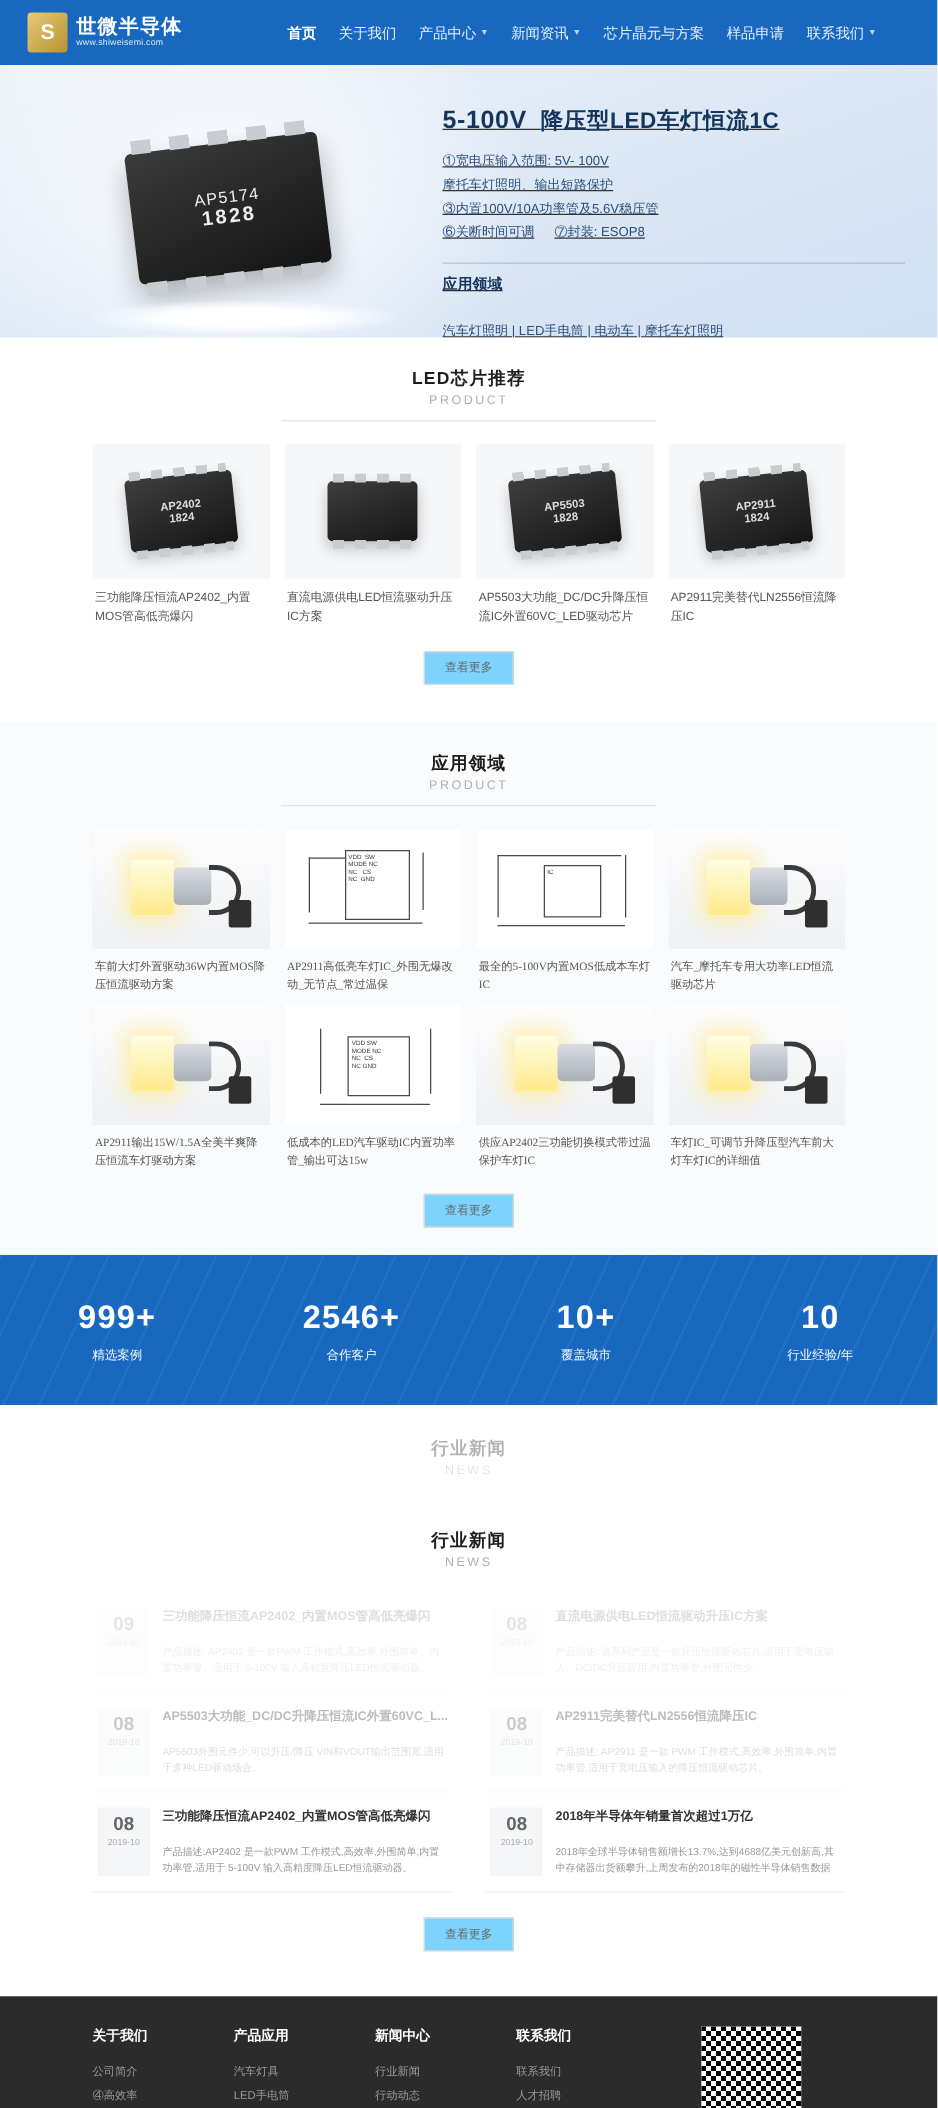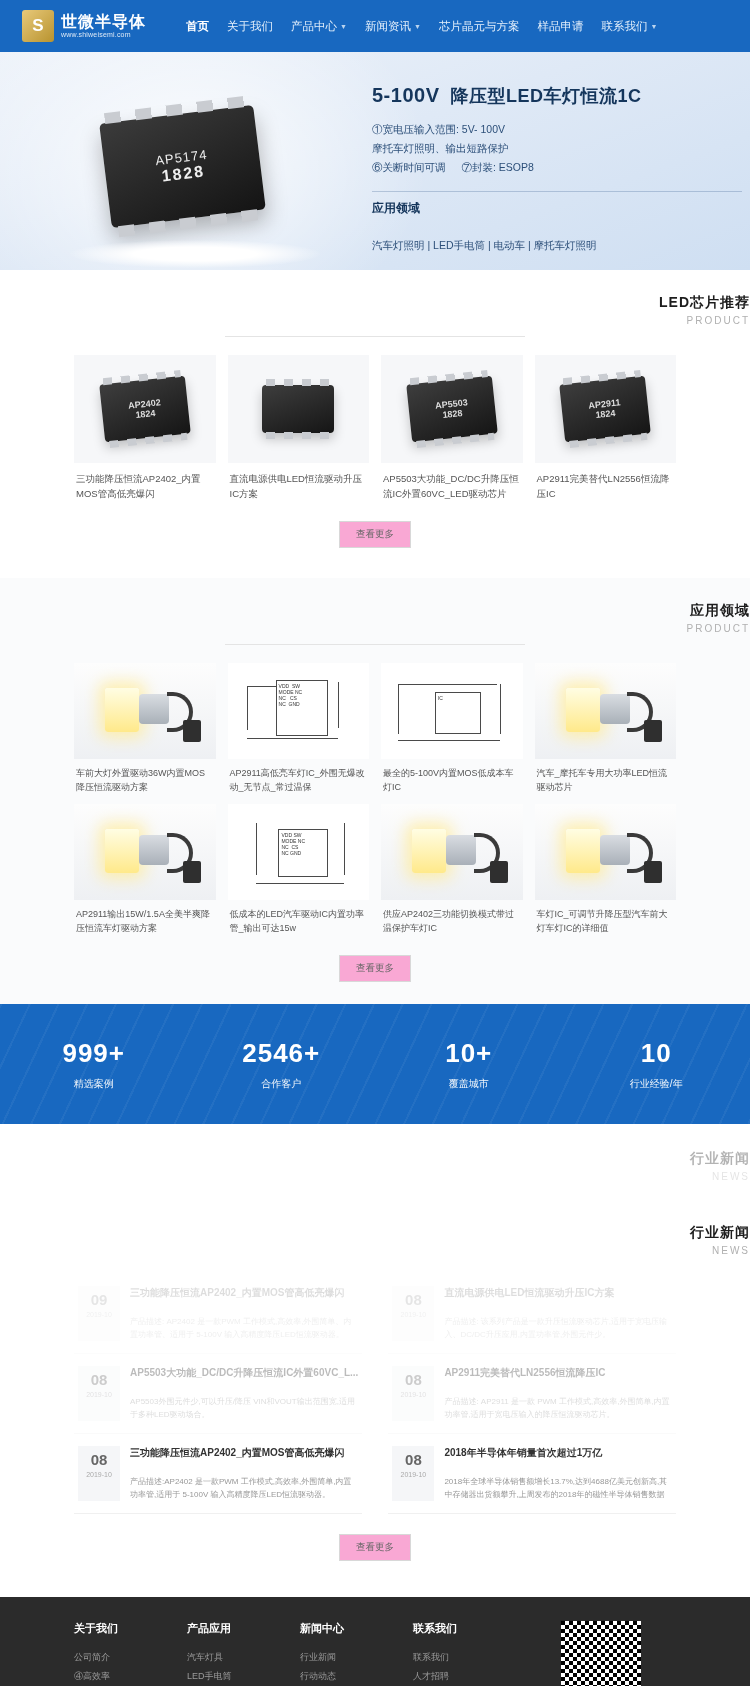"首页" .nav-item.active { margin-left: none -> 44px }
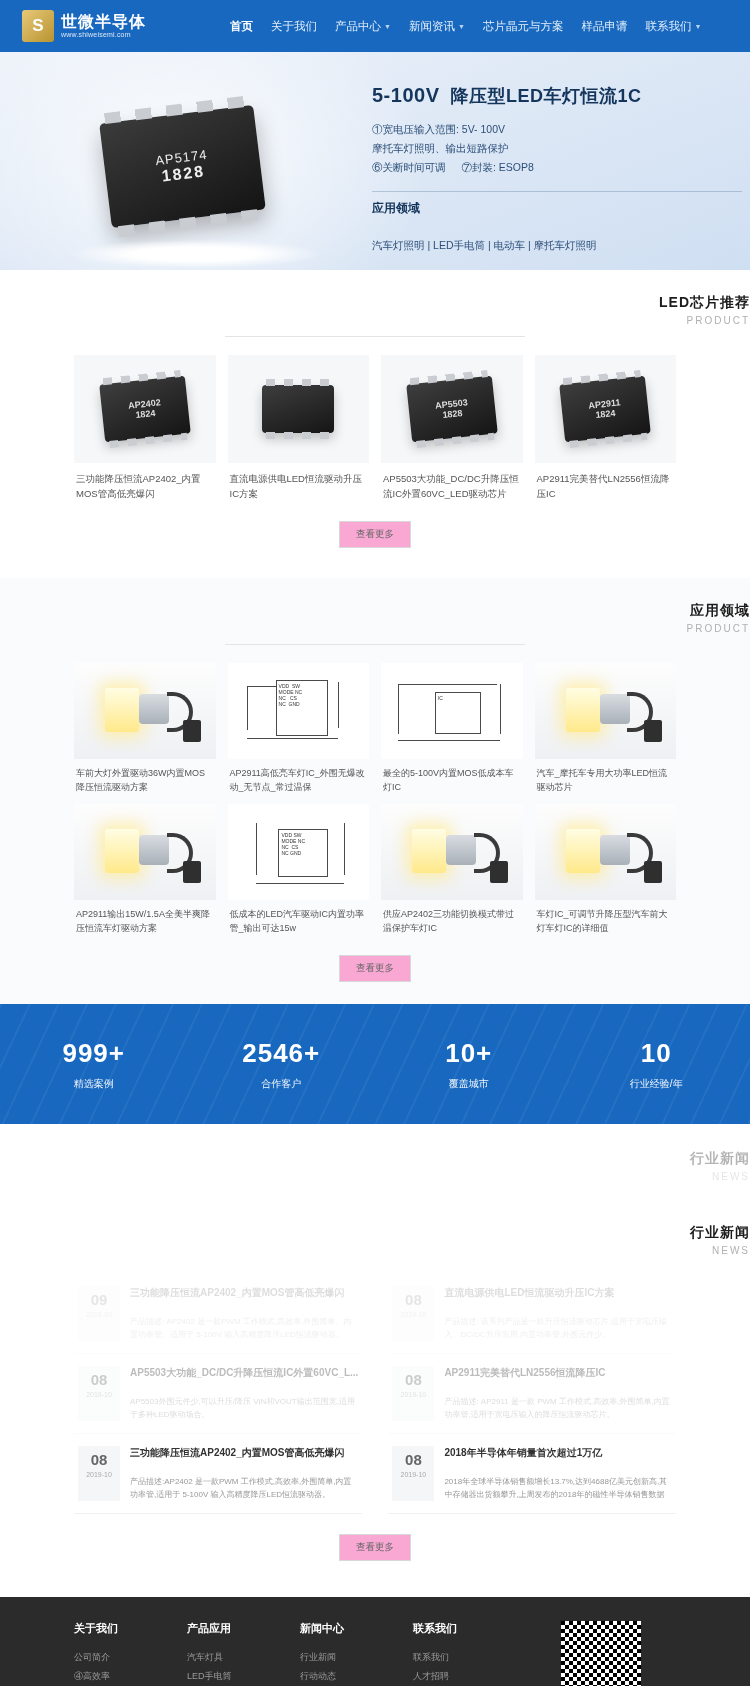"5-100V 降压型LED车灯恒流1C" .hero-copy { left: 372px -> 354px; text-decoration: none -> underline }
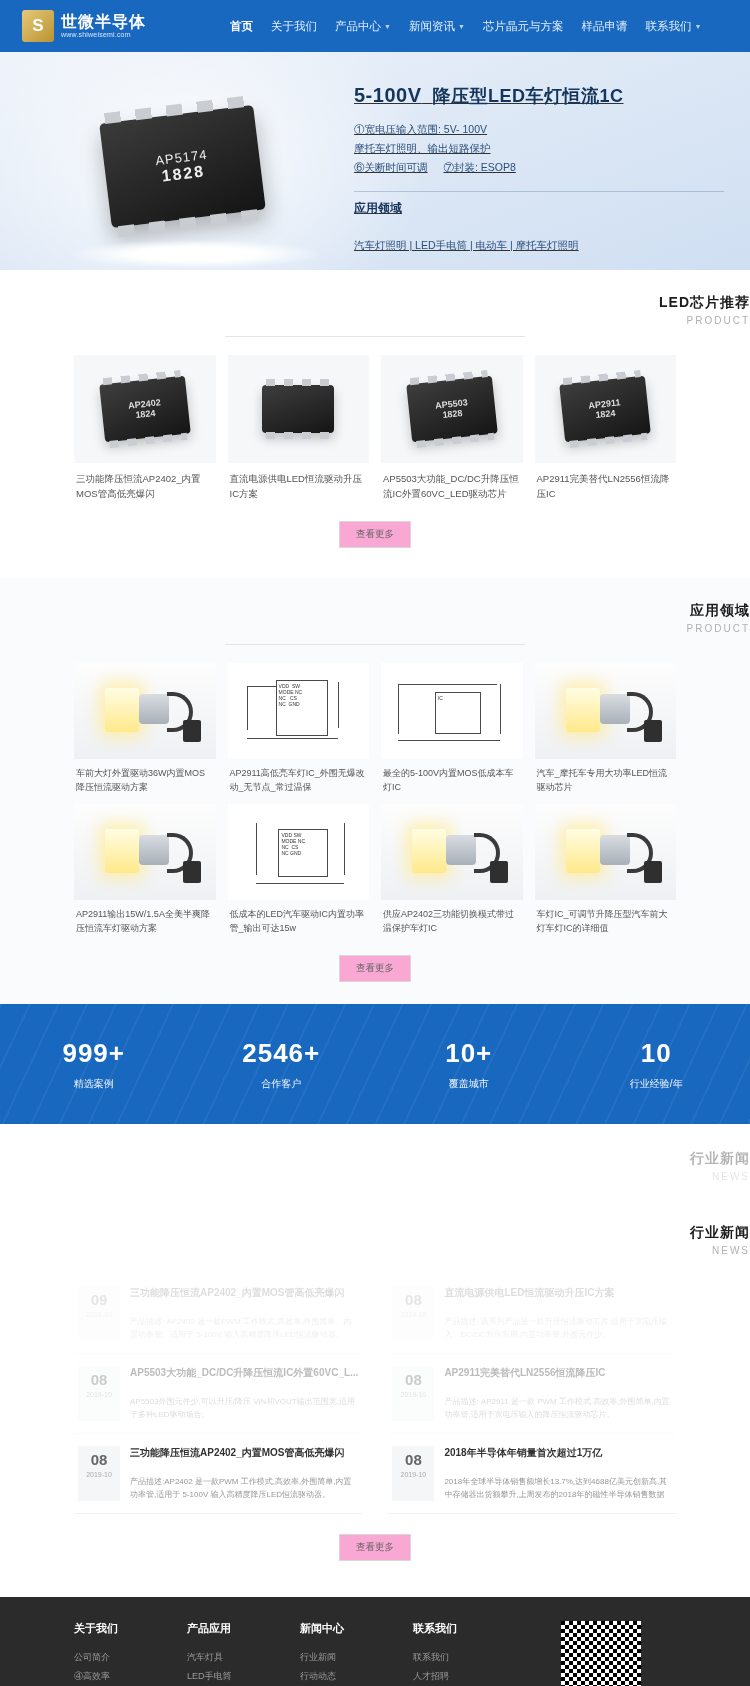"③内置100V/10A功率管及5.6V稳压管" div.row { html: none -> <div> <span>③内置100V/10A功率管及5.6V稳压管</span> </div> }
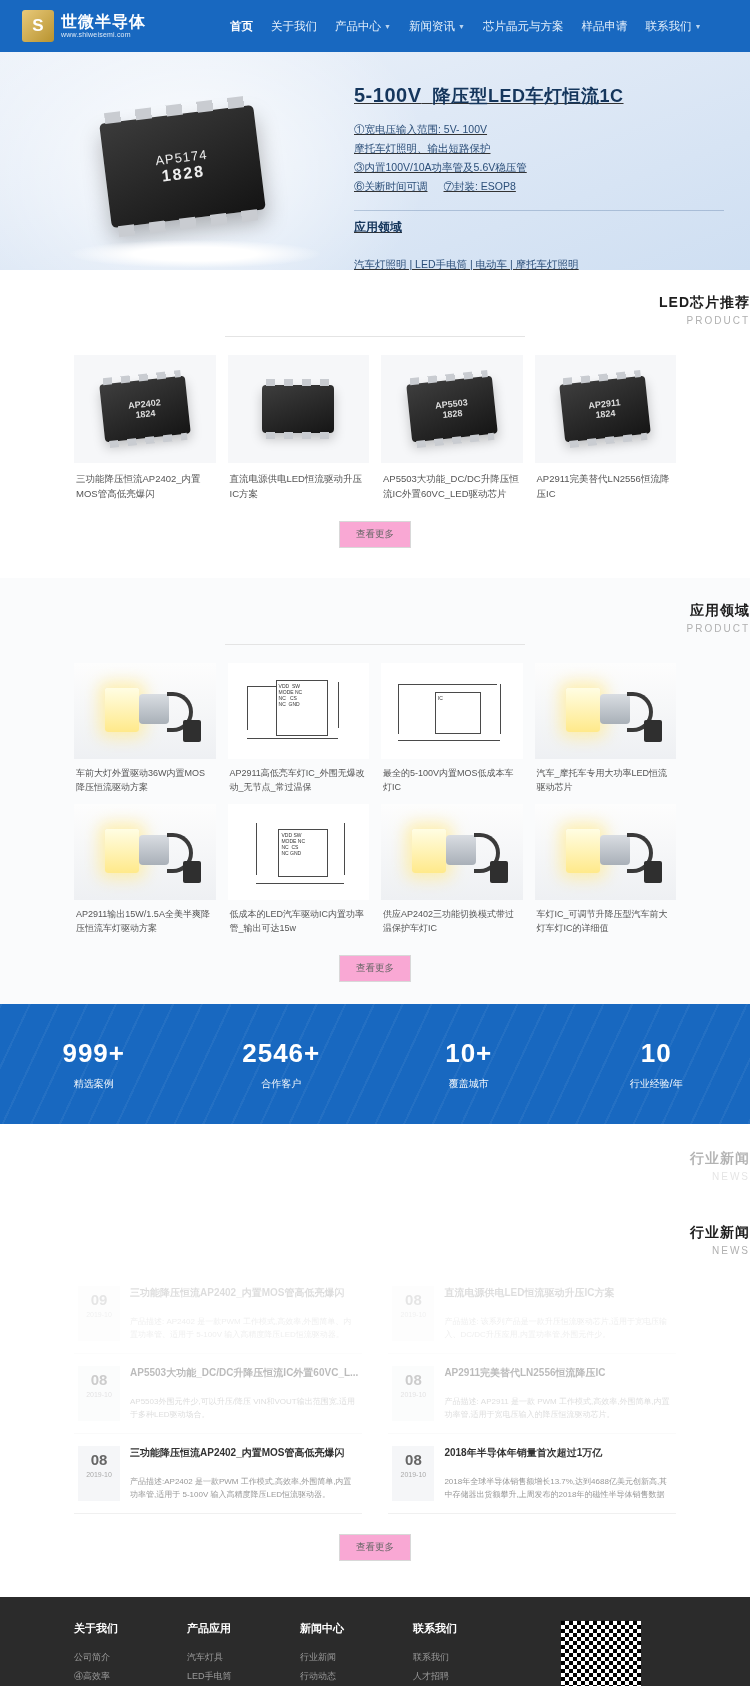"LED芯片推荐" .sec-head { text-align: right -> center }
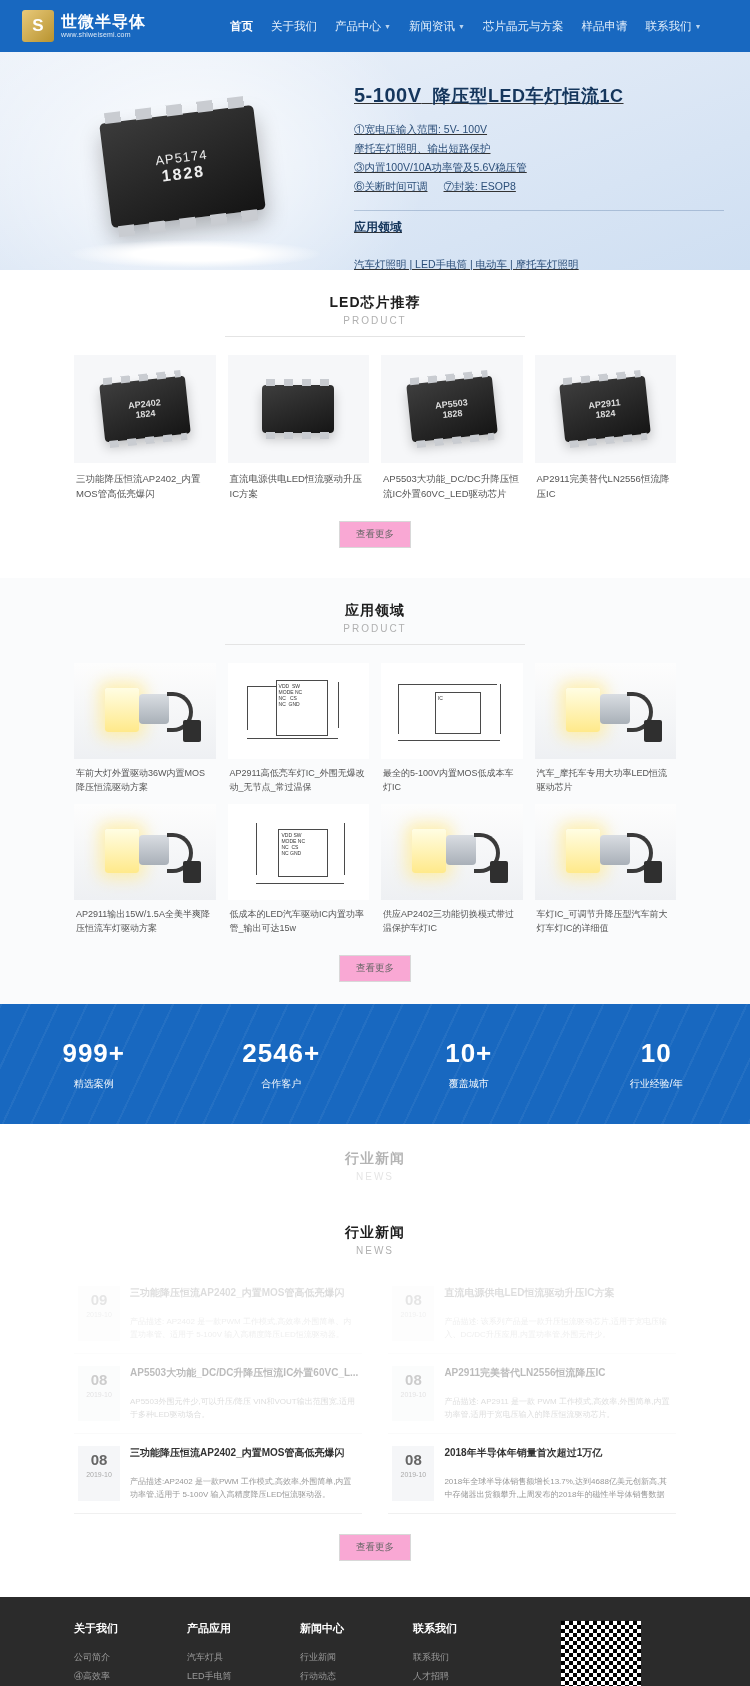"查看更多" .btn-more { background: #f9a8d4 -> #7dd3fc }
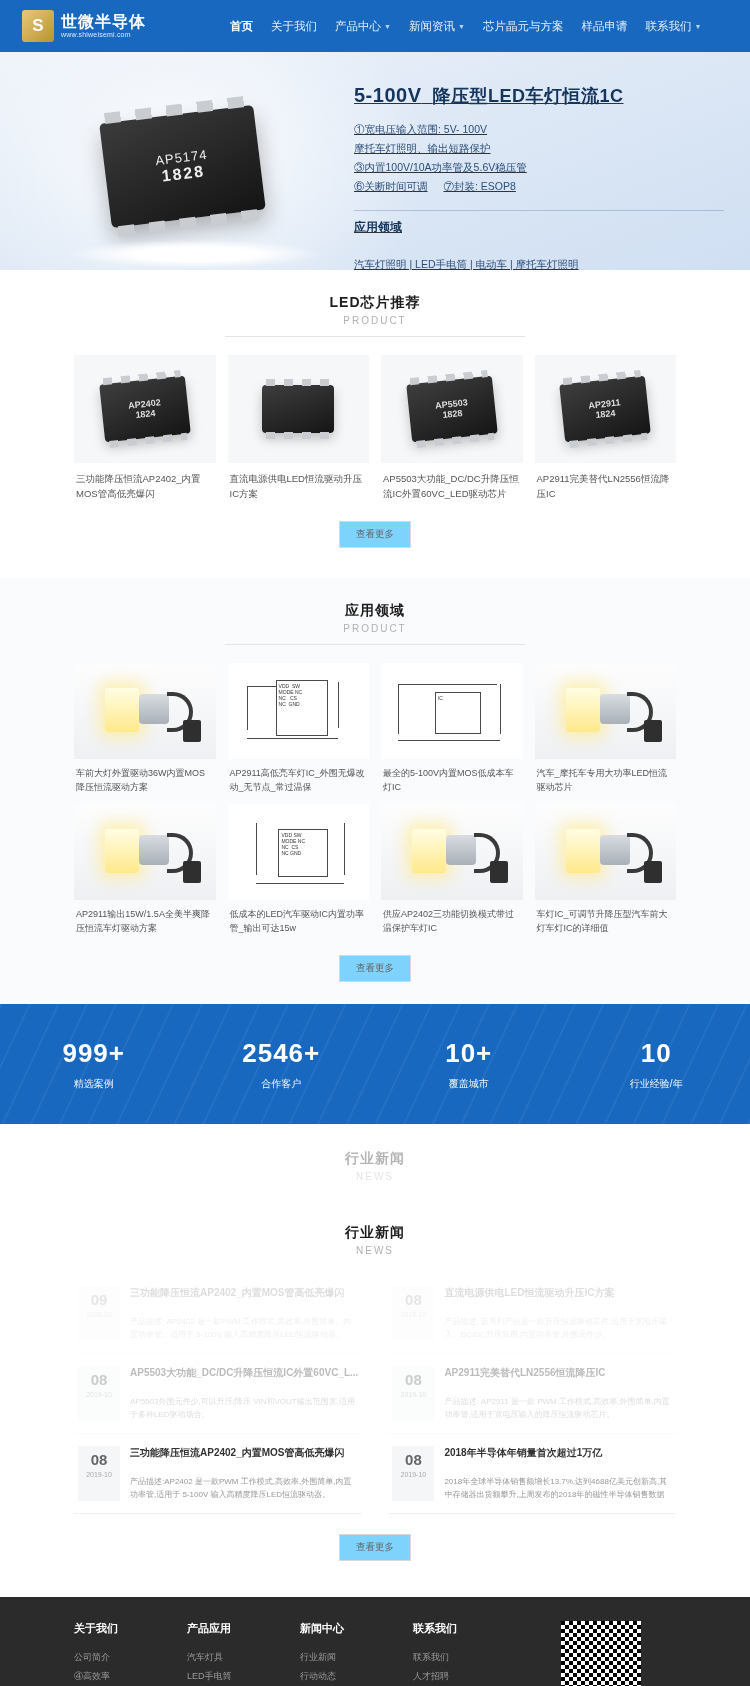"车前大灯外置驱动36W内置MOS降压恒流驱动方案" .app-cap { font-family: none -> Liberation Serif, serif }
